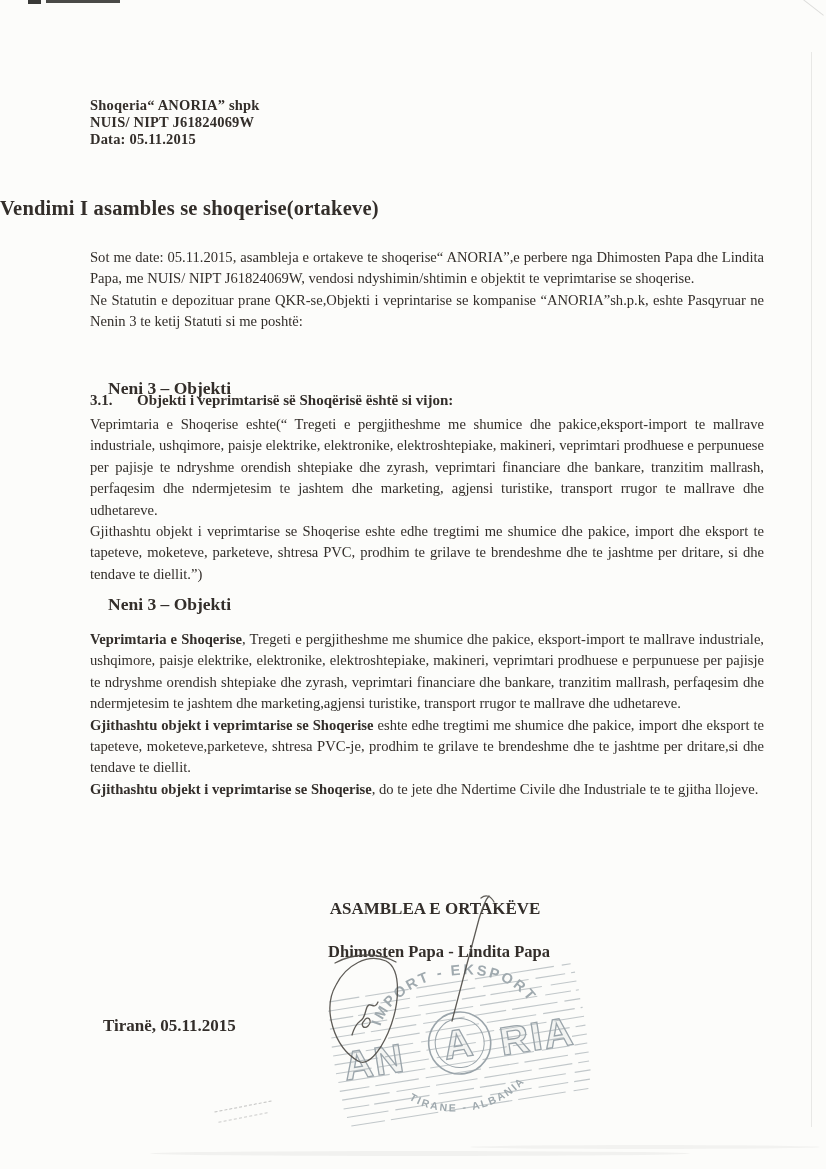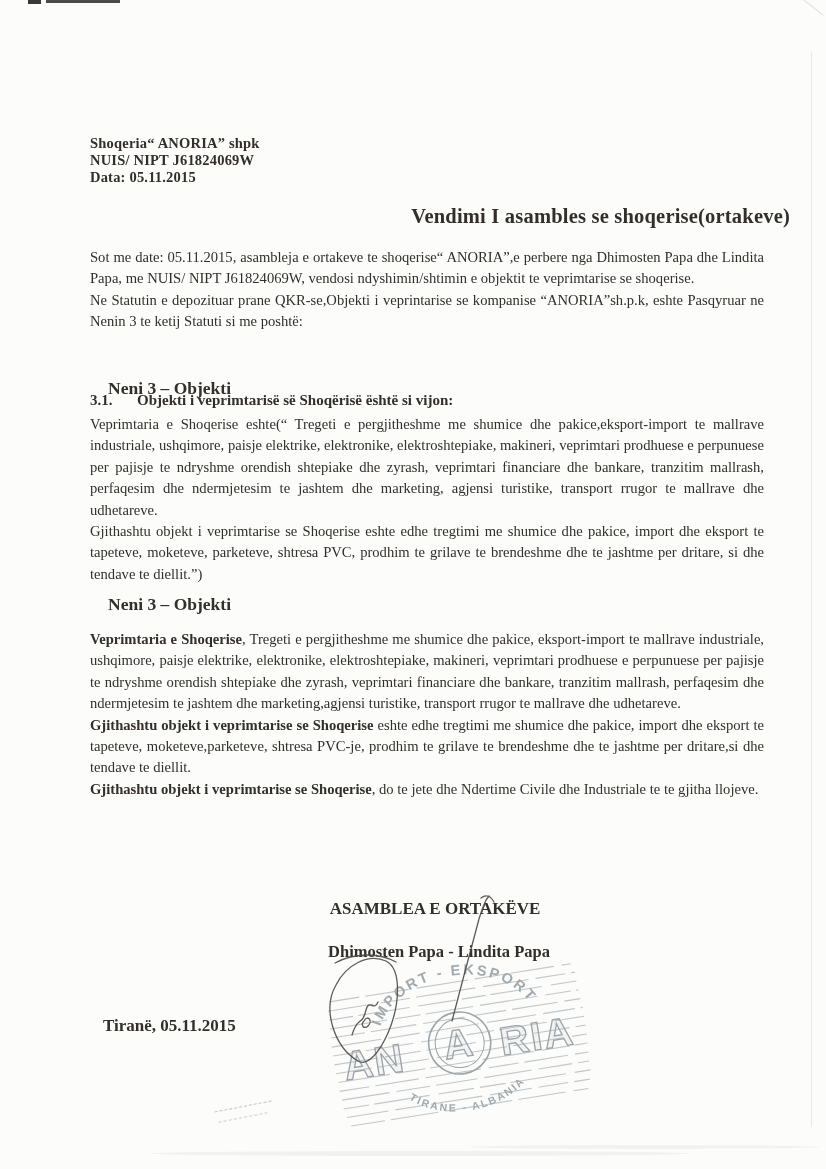"Shoqeria“ ANORIA” shpk" .letterhead { margin-top: 38px -> none }
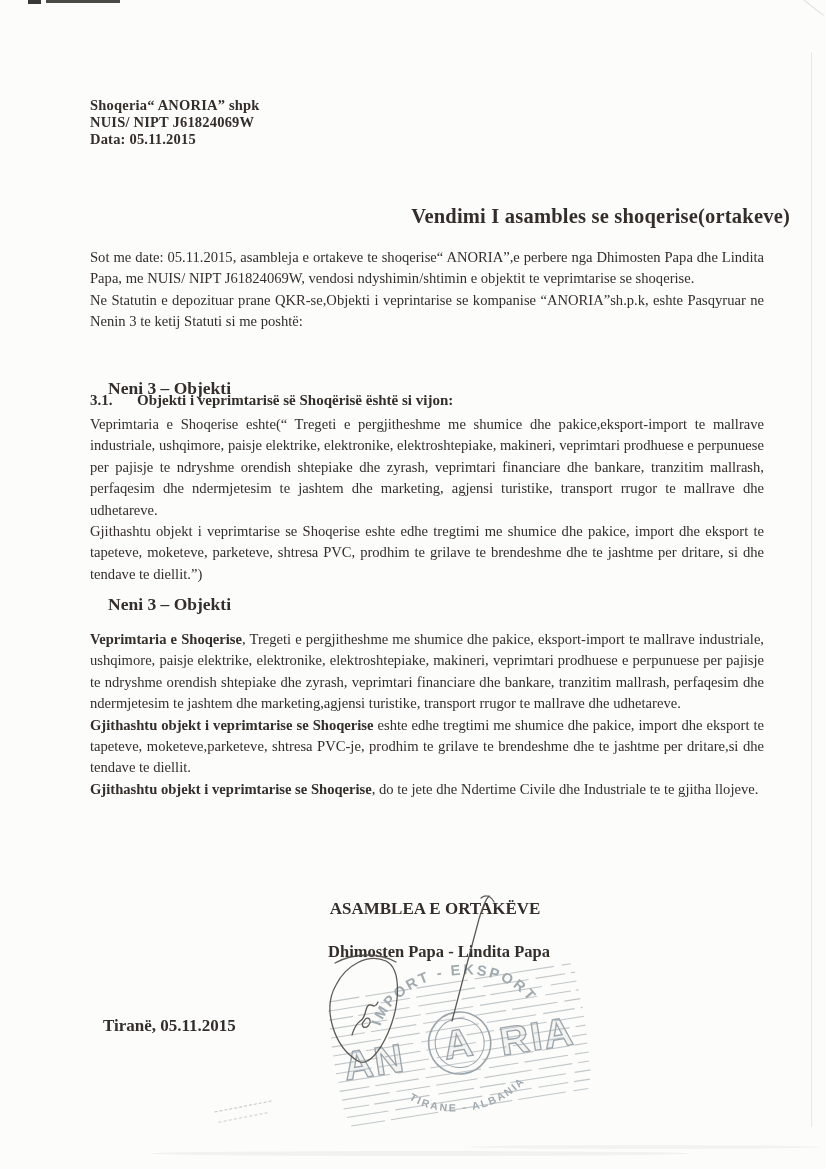"Vendimi I asambles se" .title { margin: 8px -> 0; text-align: right -> left }
